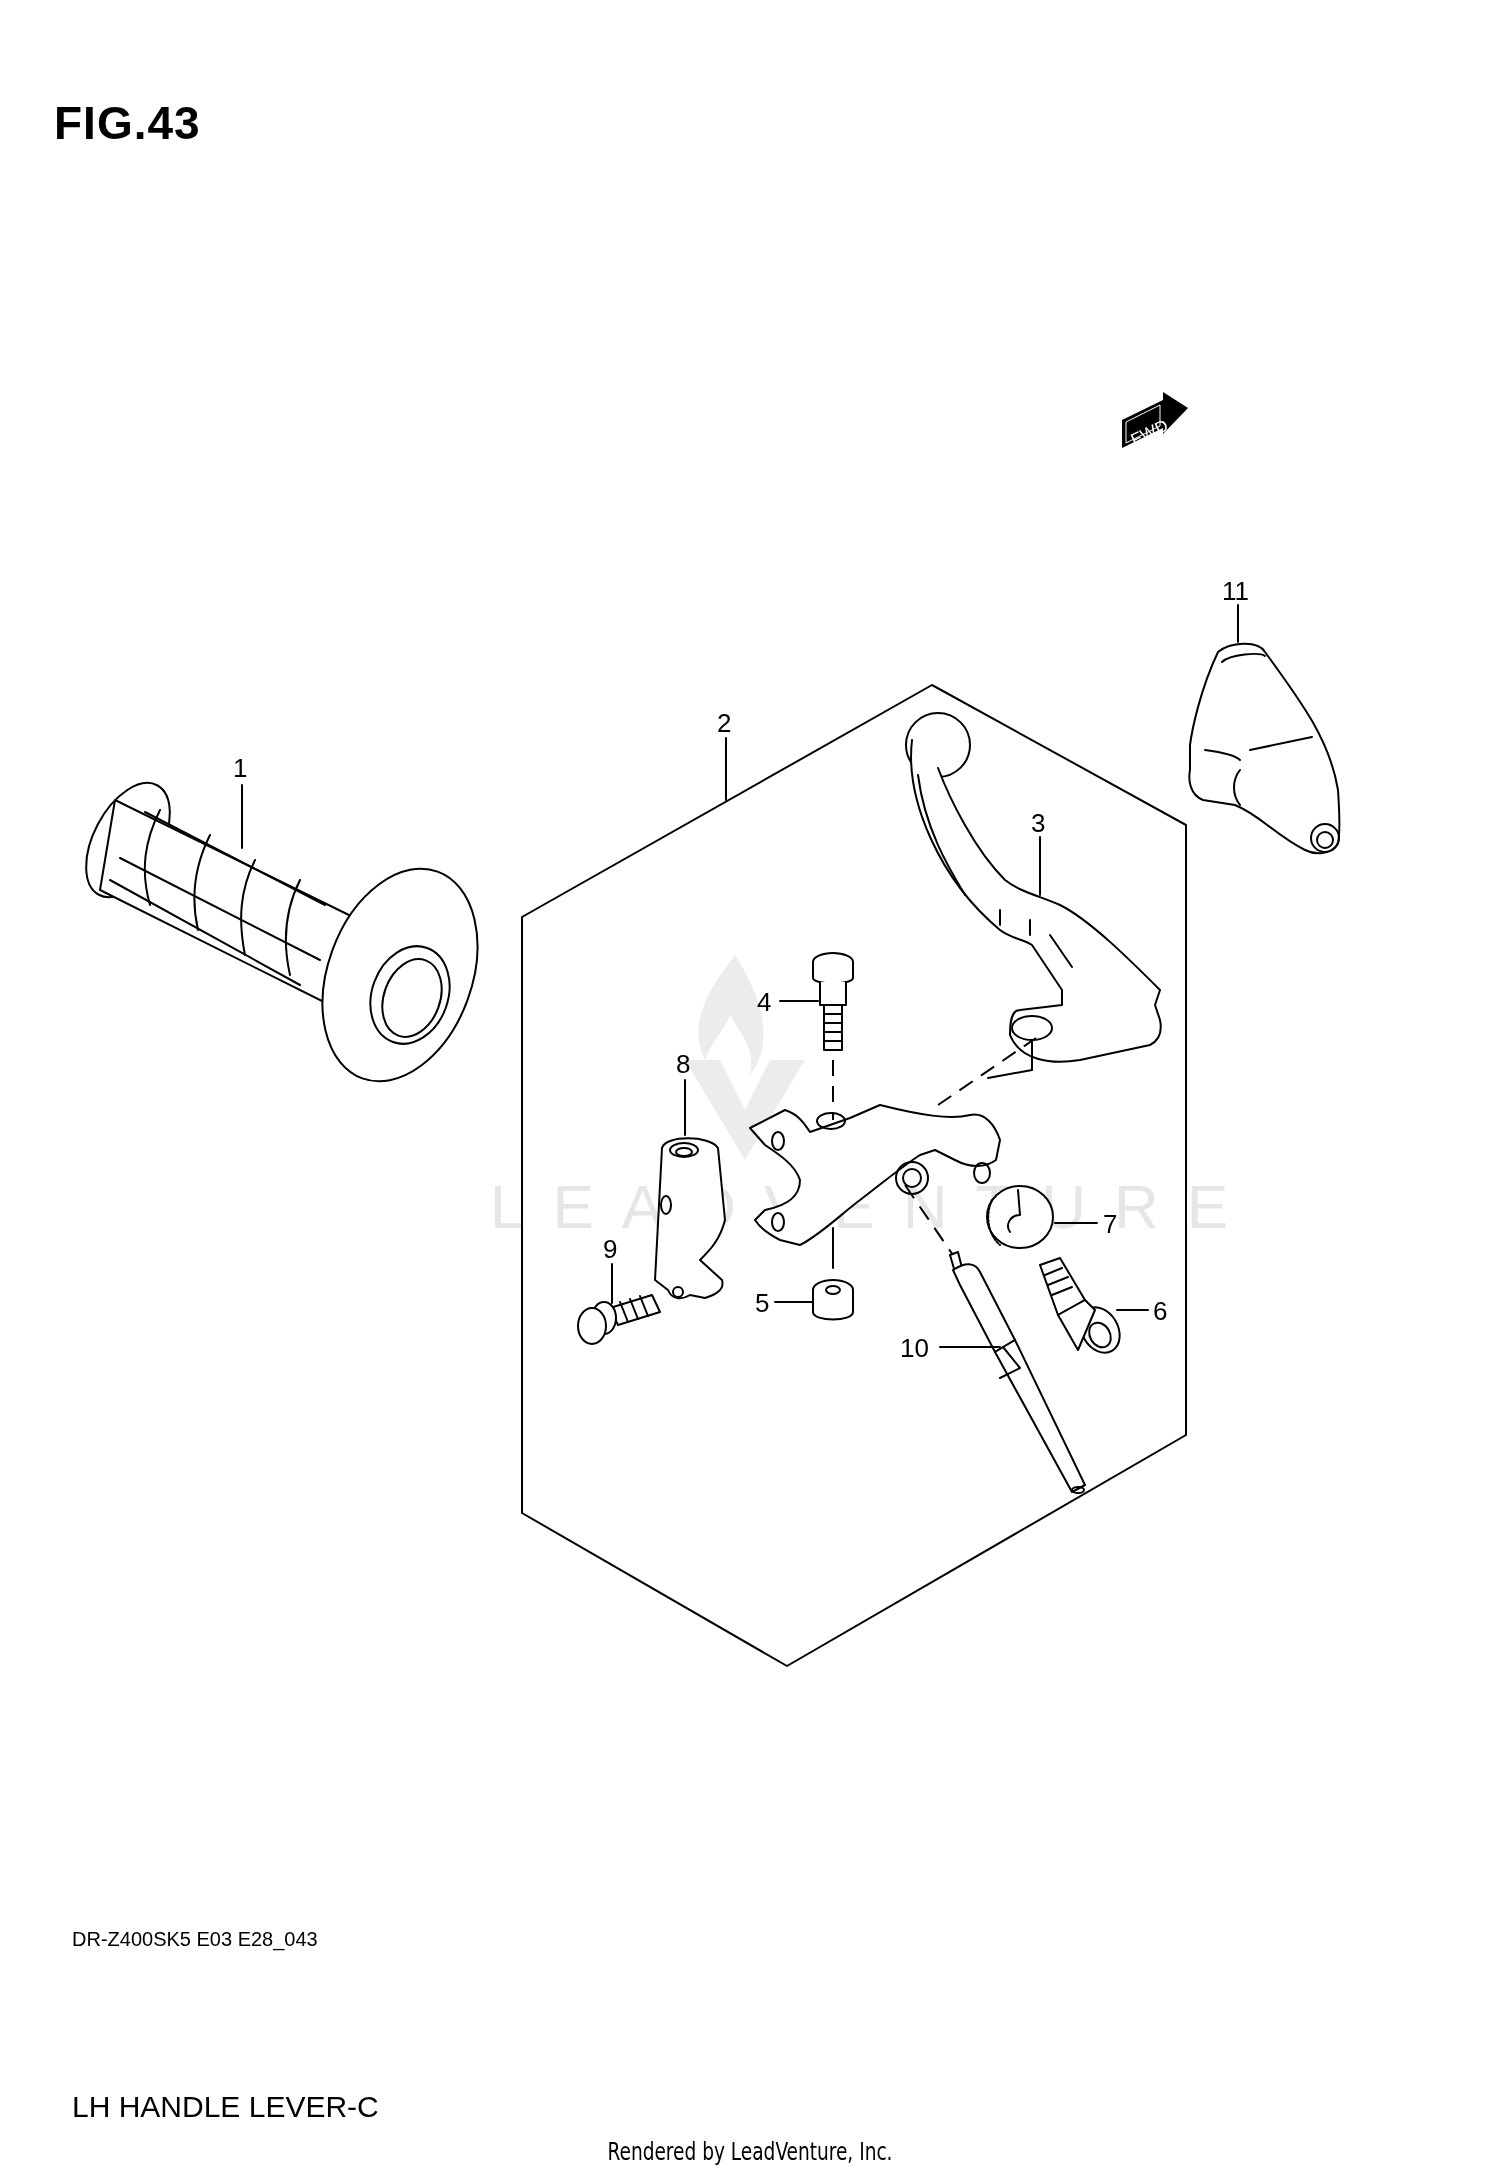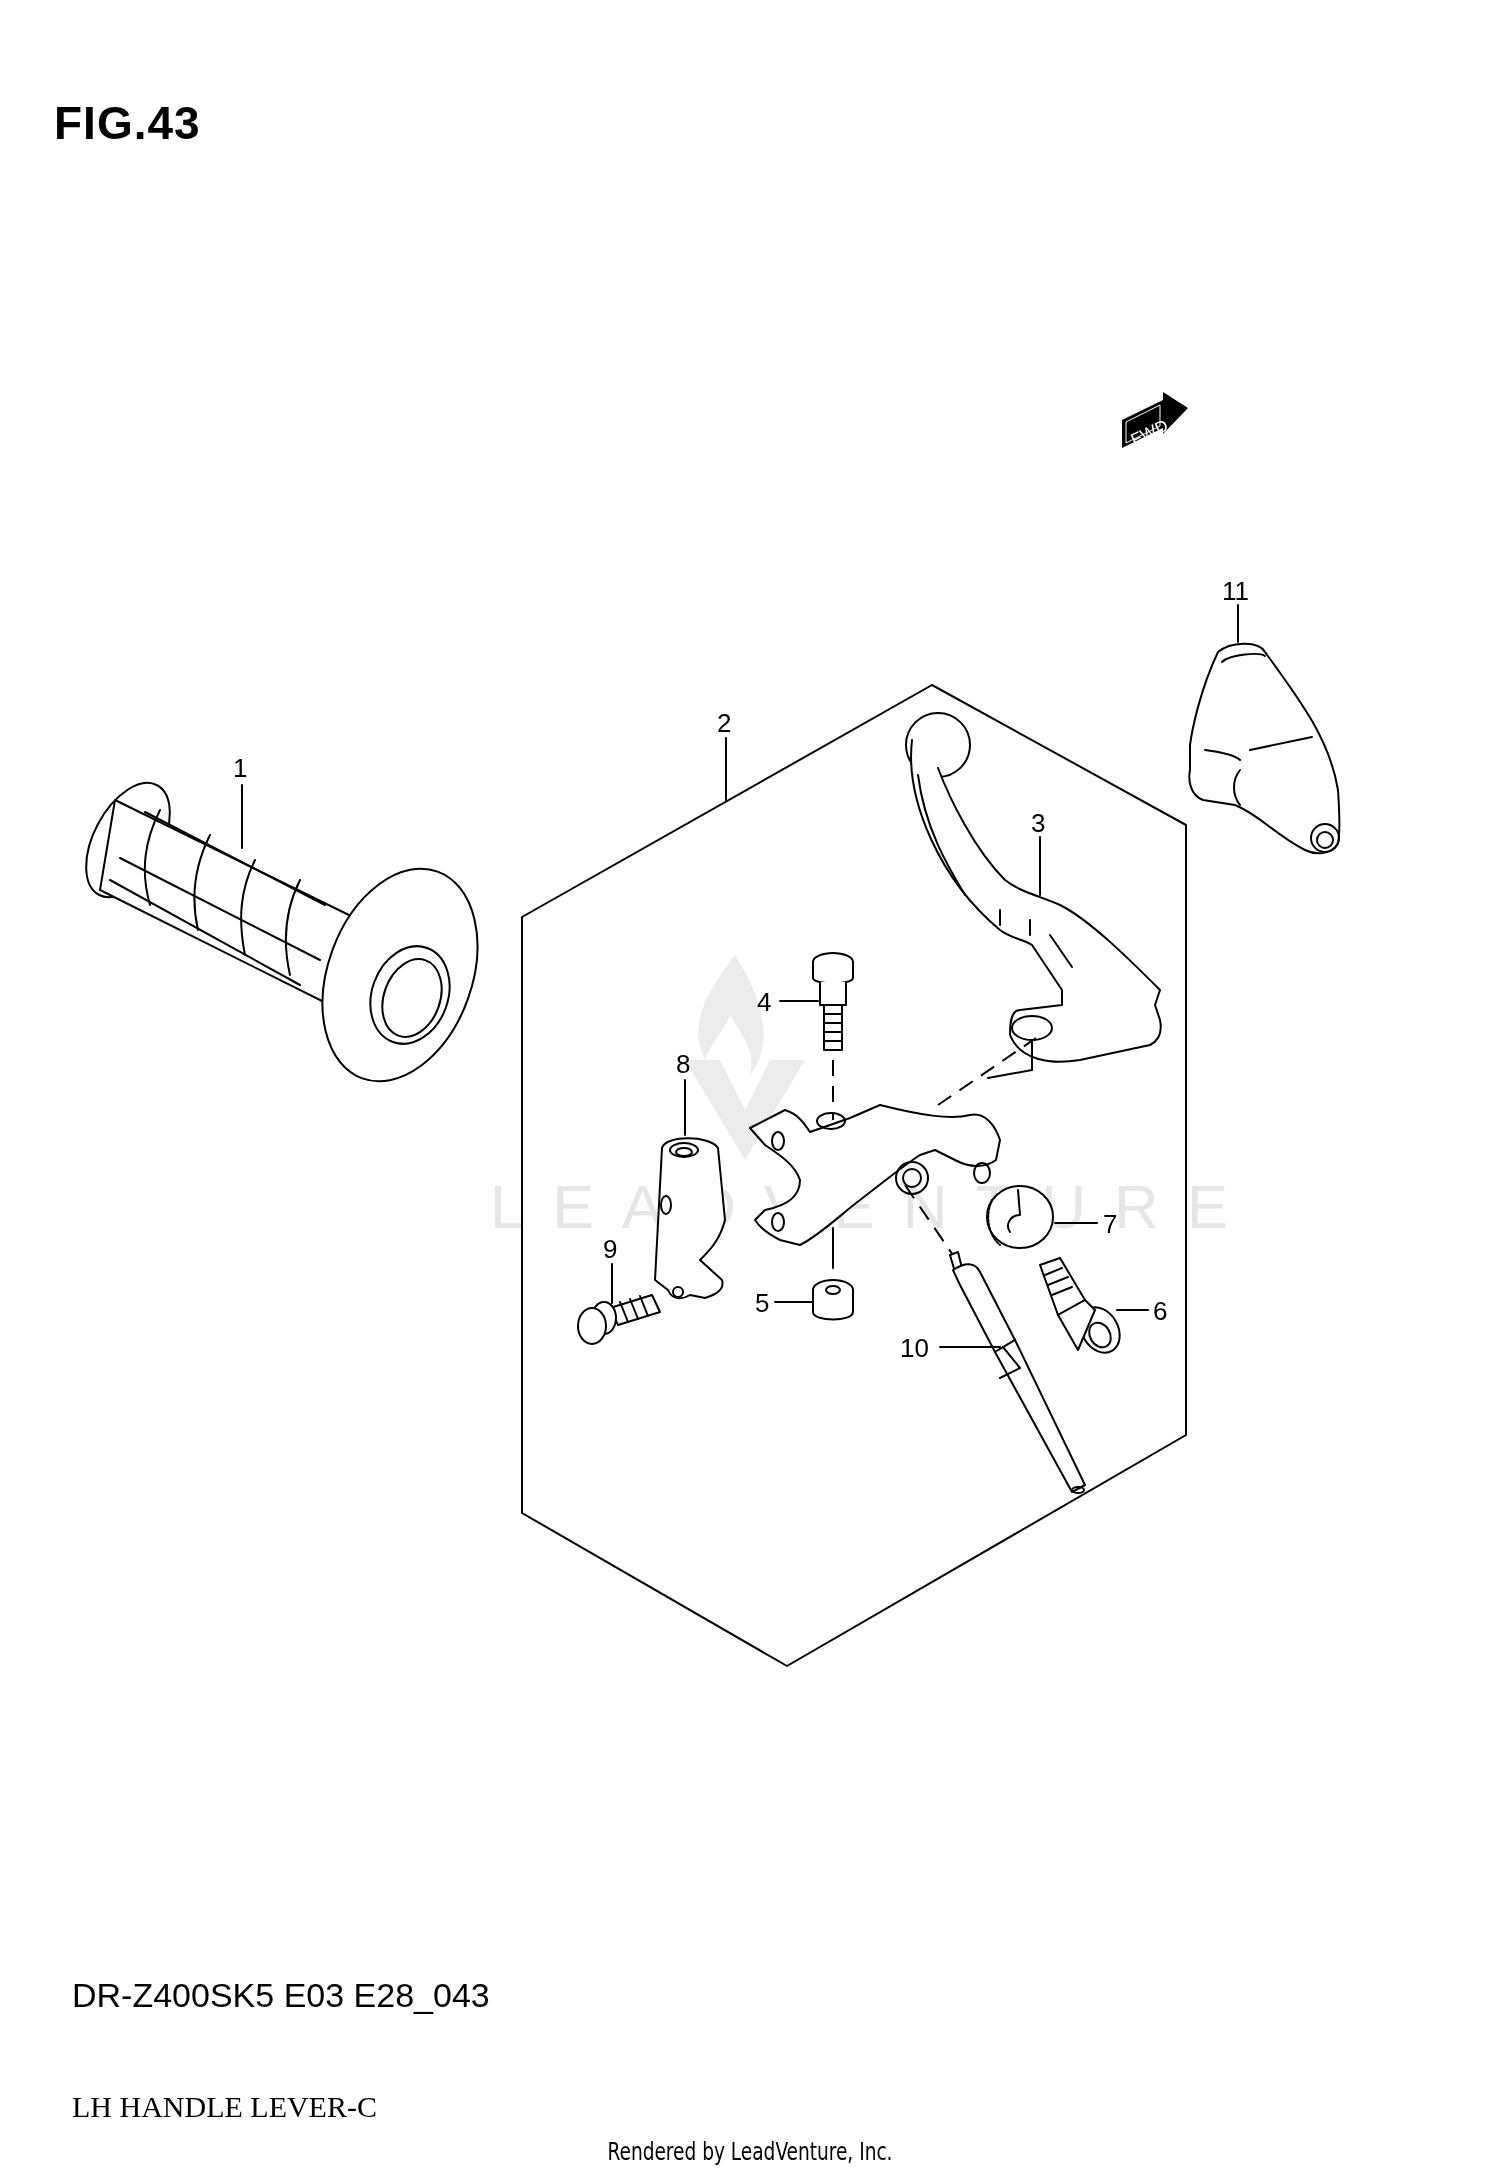"DR-Z400SK5 E03 E28_043" .footer-code { font-size: 34px -> 20px; top: 1976px -> 1928px }
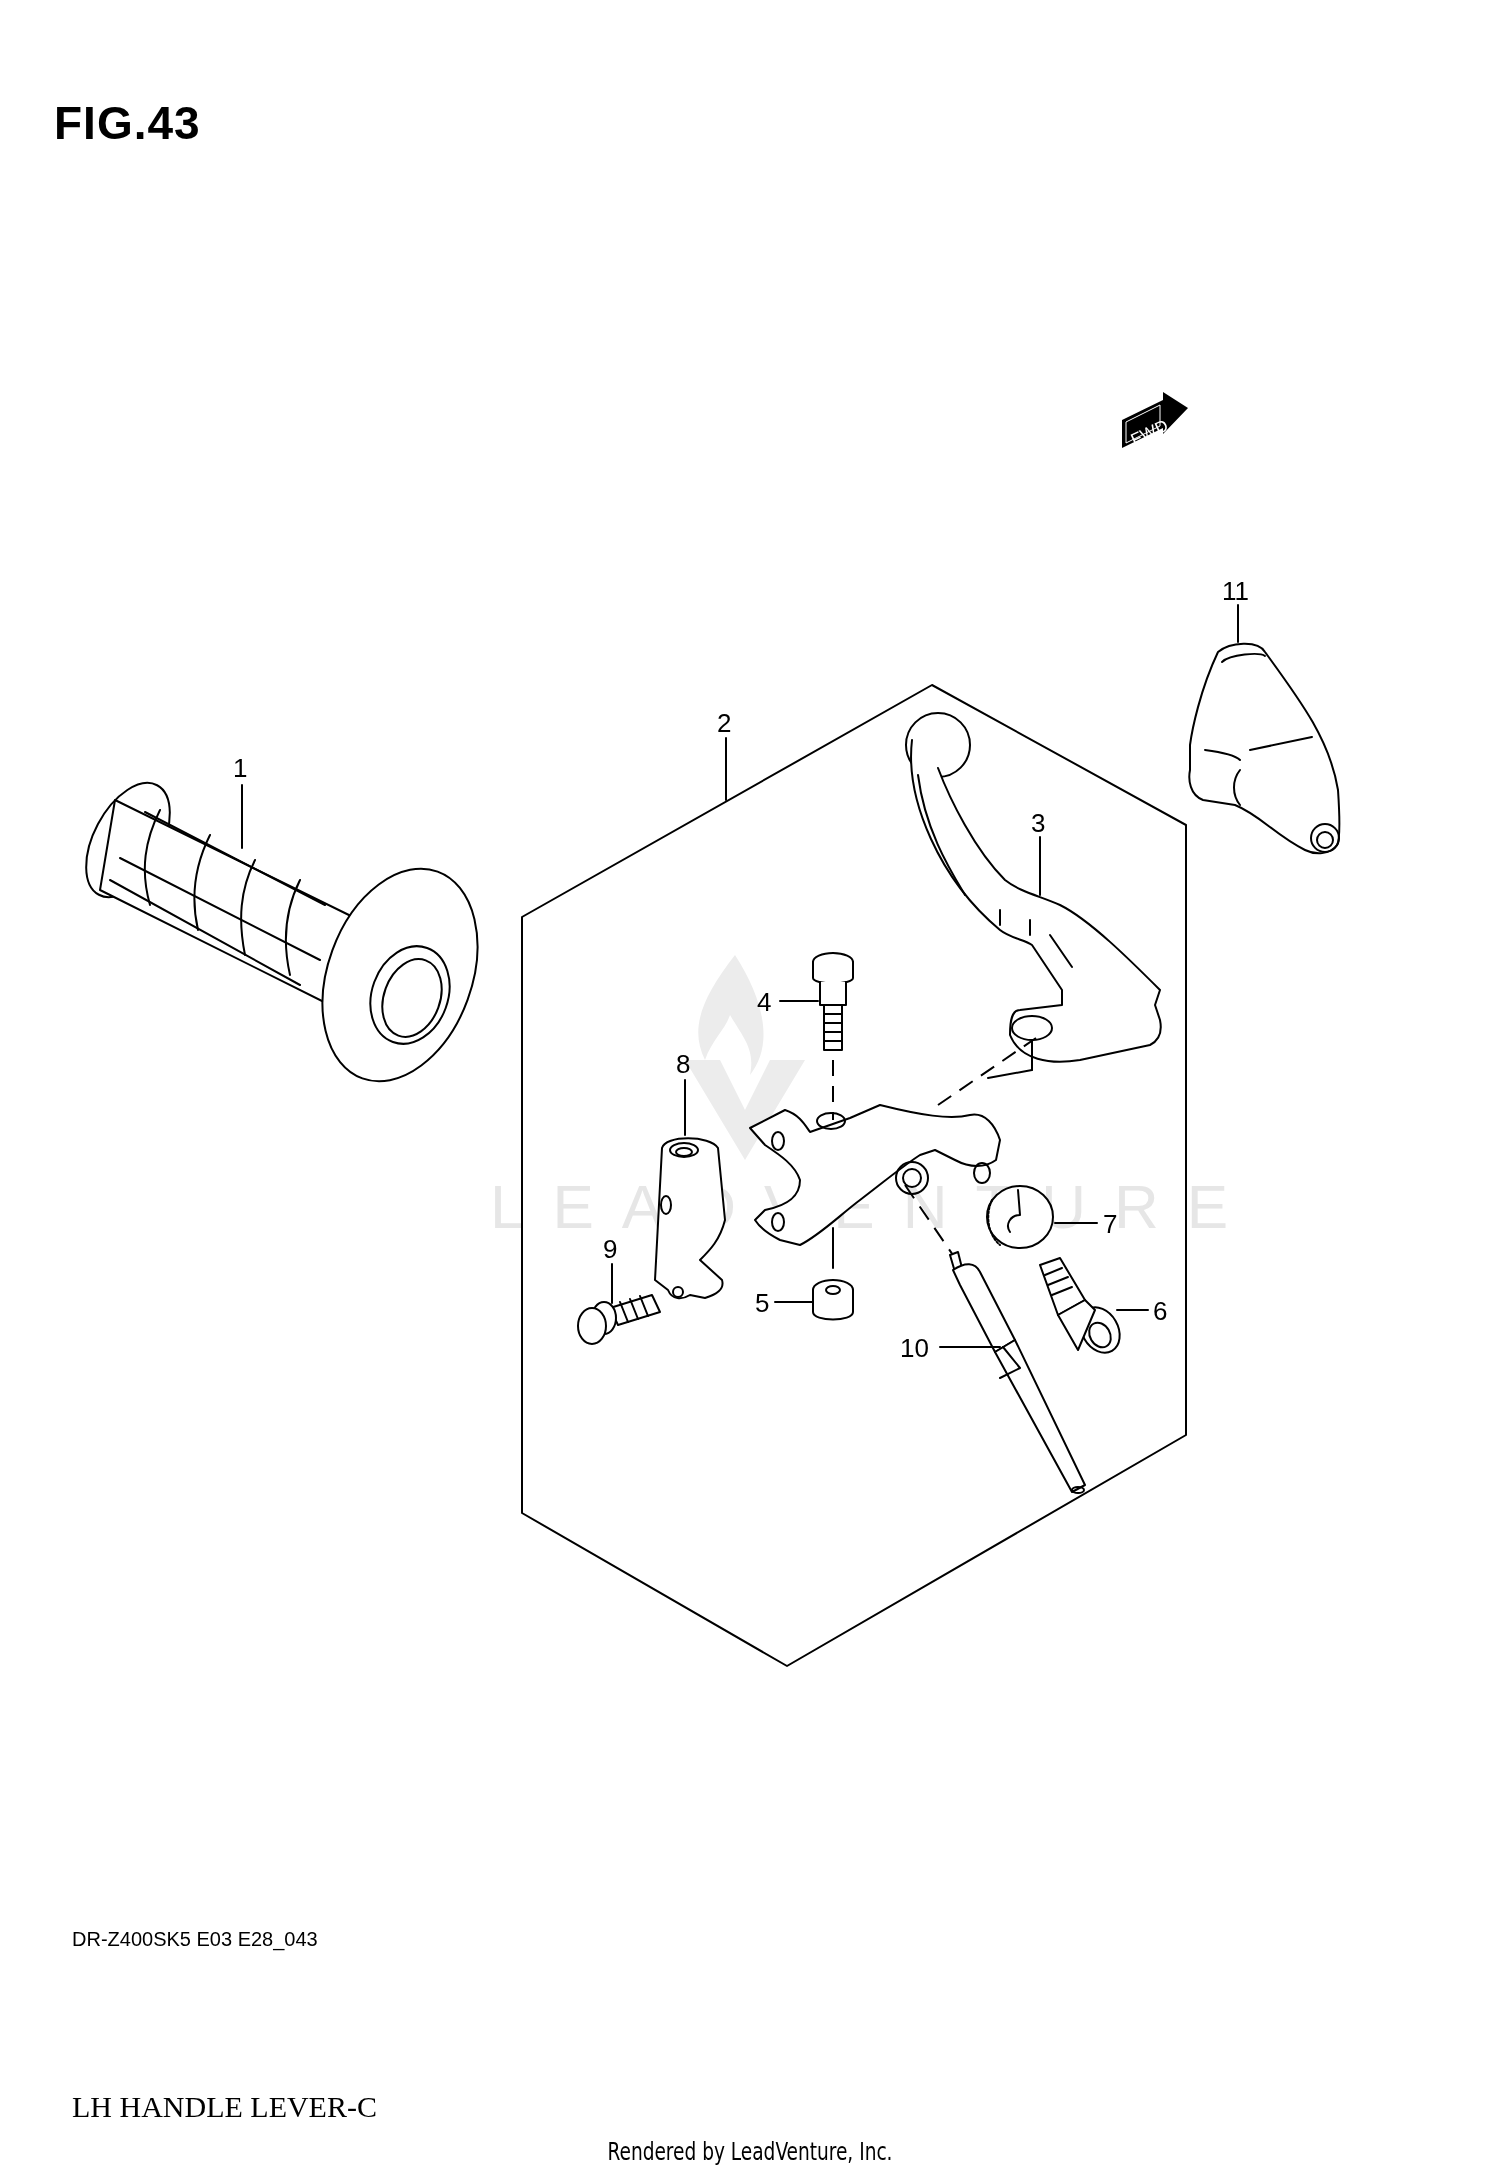"LH HANDLE LEVER-C" .footer-name { font-family: Liberation Serif, serif -> Liberation Sans, sans-serif }
